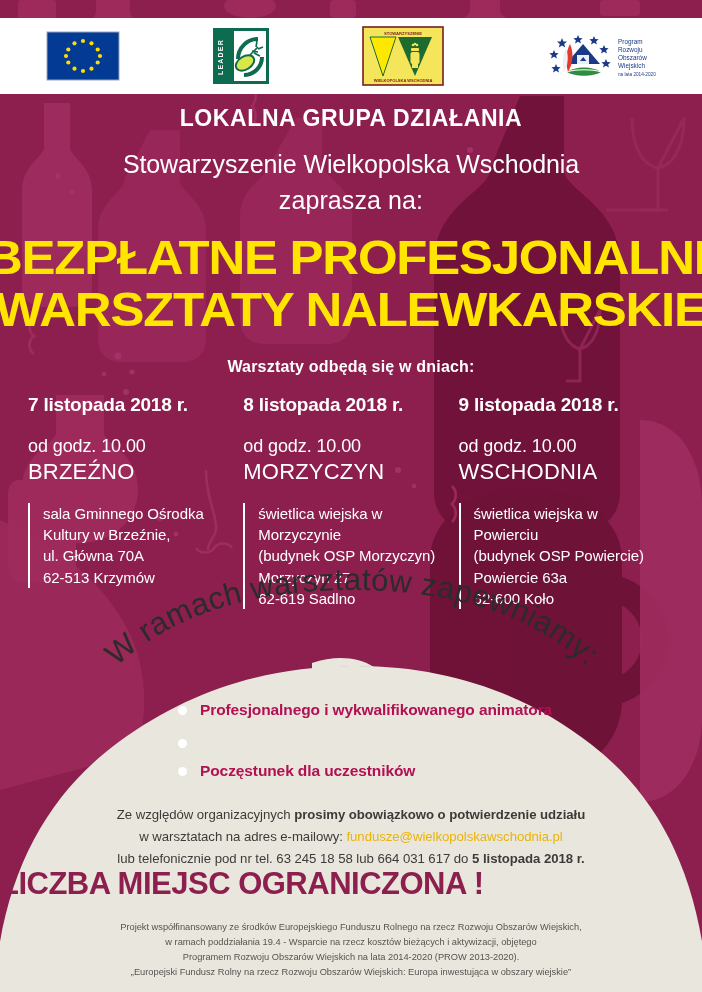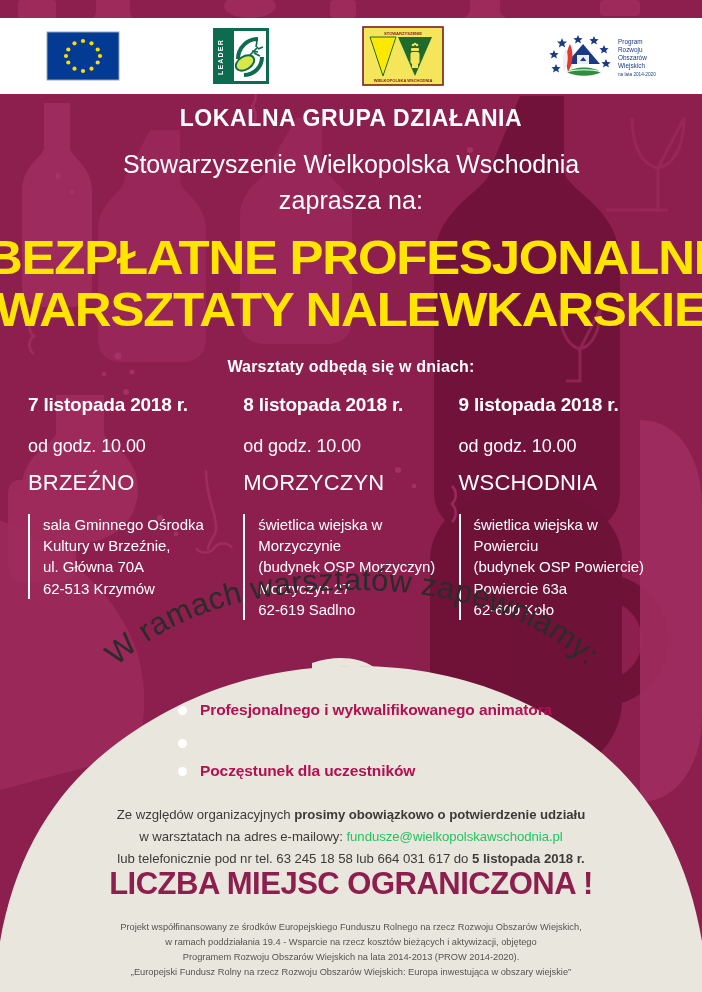"BRZEŹNO" .date-place { margin-top: 13px -> 2px }
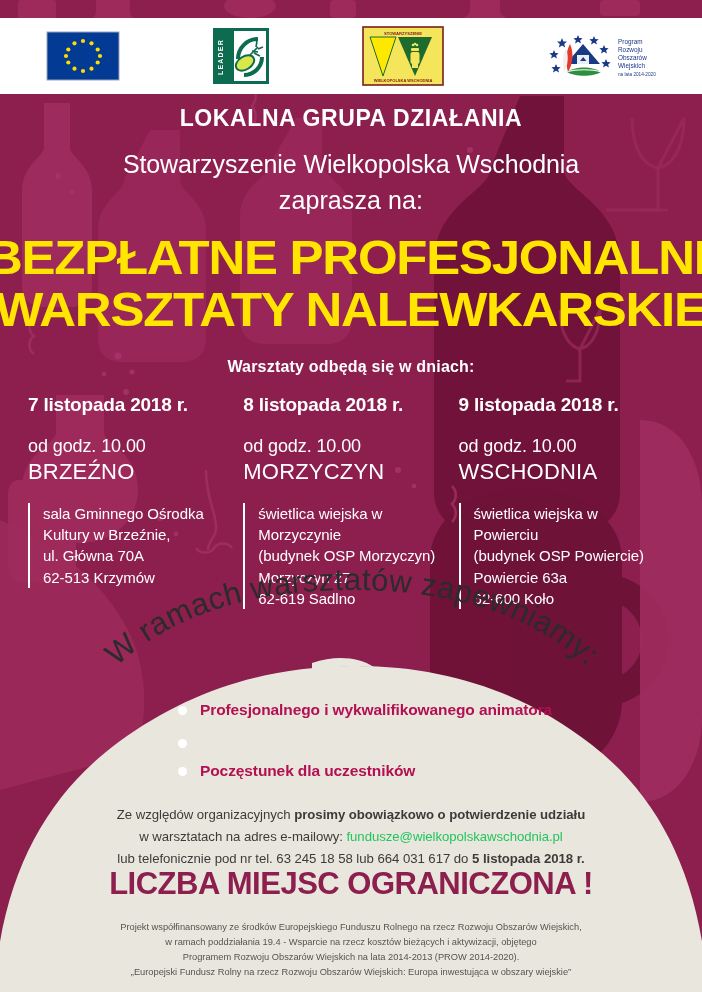"fundusze@wielkopolskawschodnia.pl" .mail { color: #22c55e -> #eab308 }
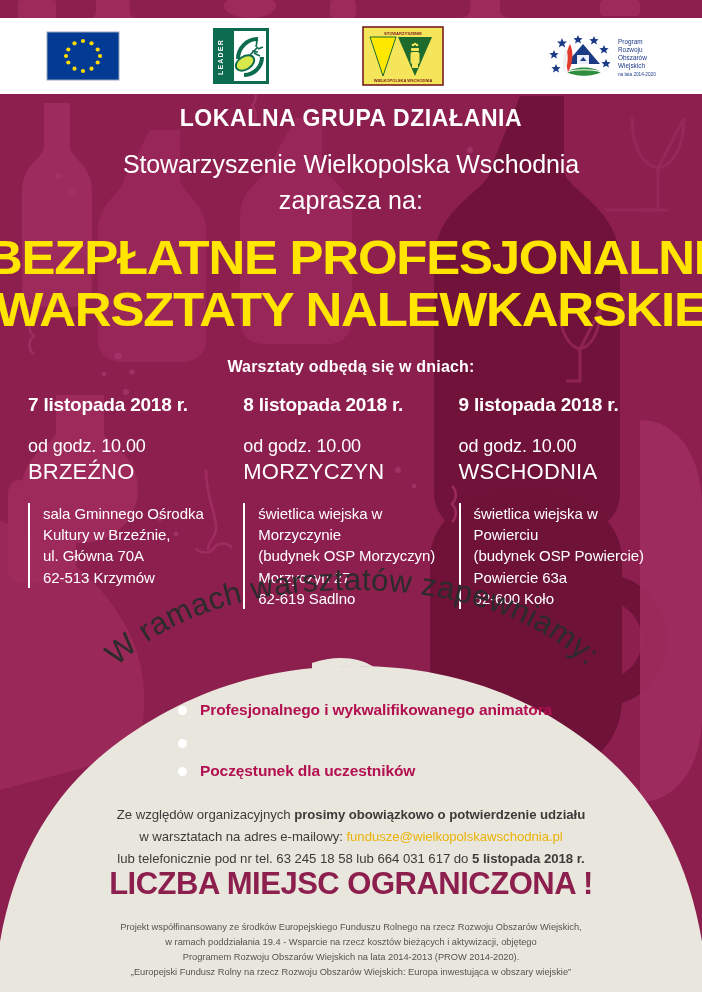"LICZBA MIEJSC OGRANICZONA !" .limited { text-align: center -> none }
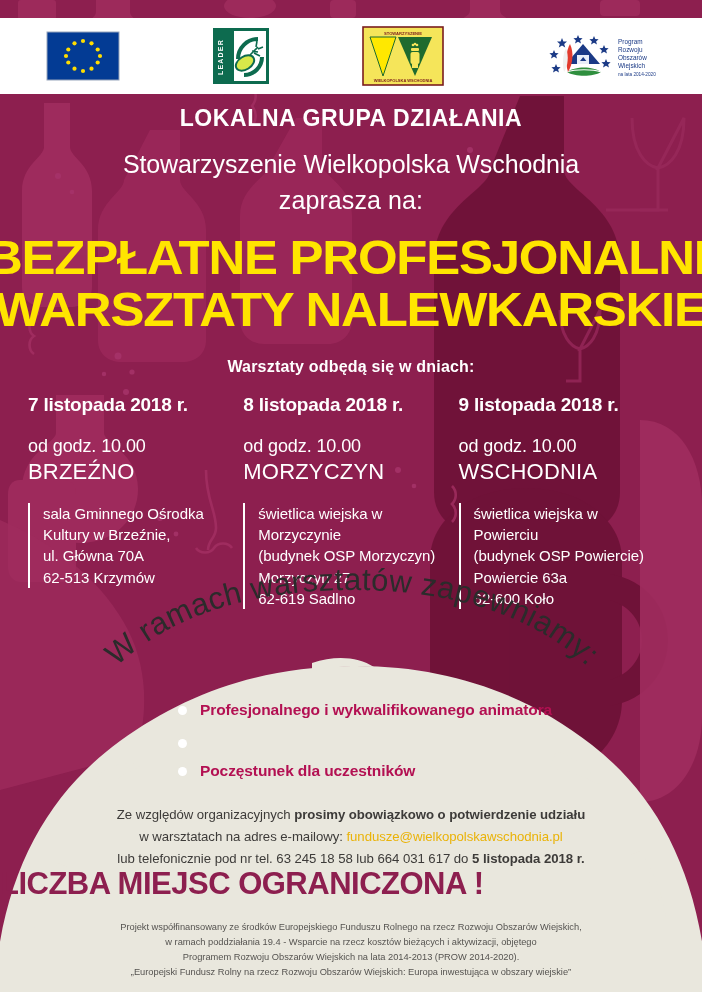"Programem Rozwoju Obszarów Wiejskich na" div { text: 2014-2013 (PROW 2014-2020 -> 2014-2020 (PROW 2013-2020 }
